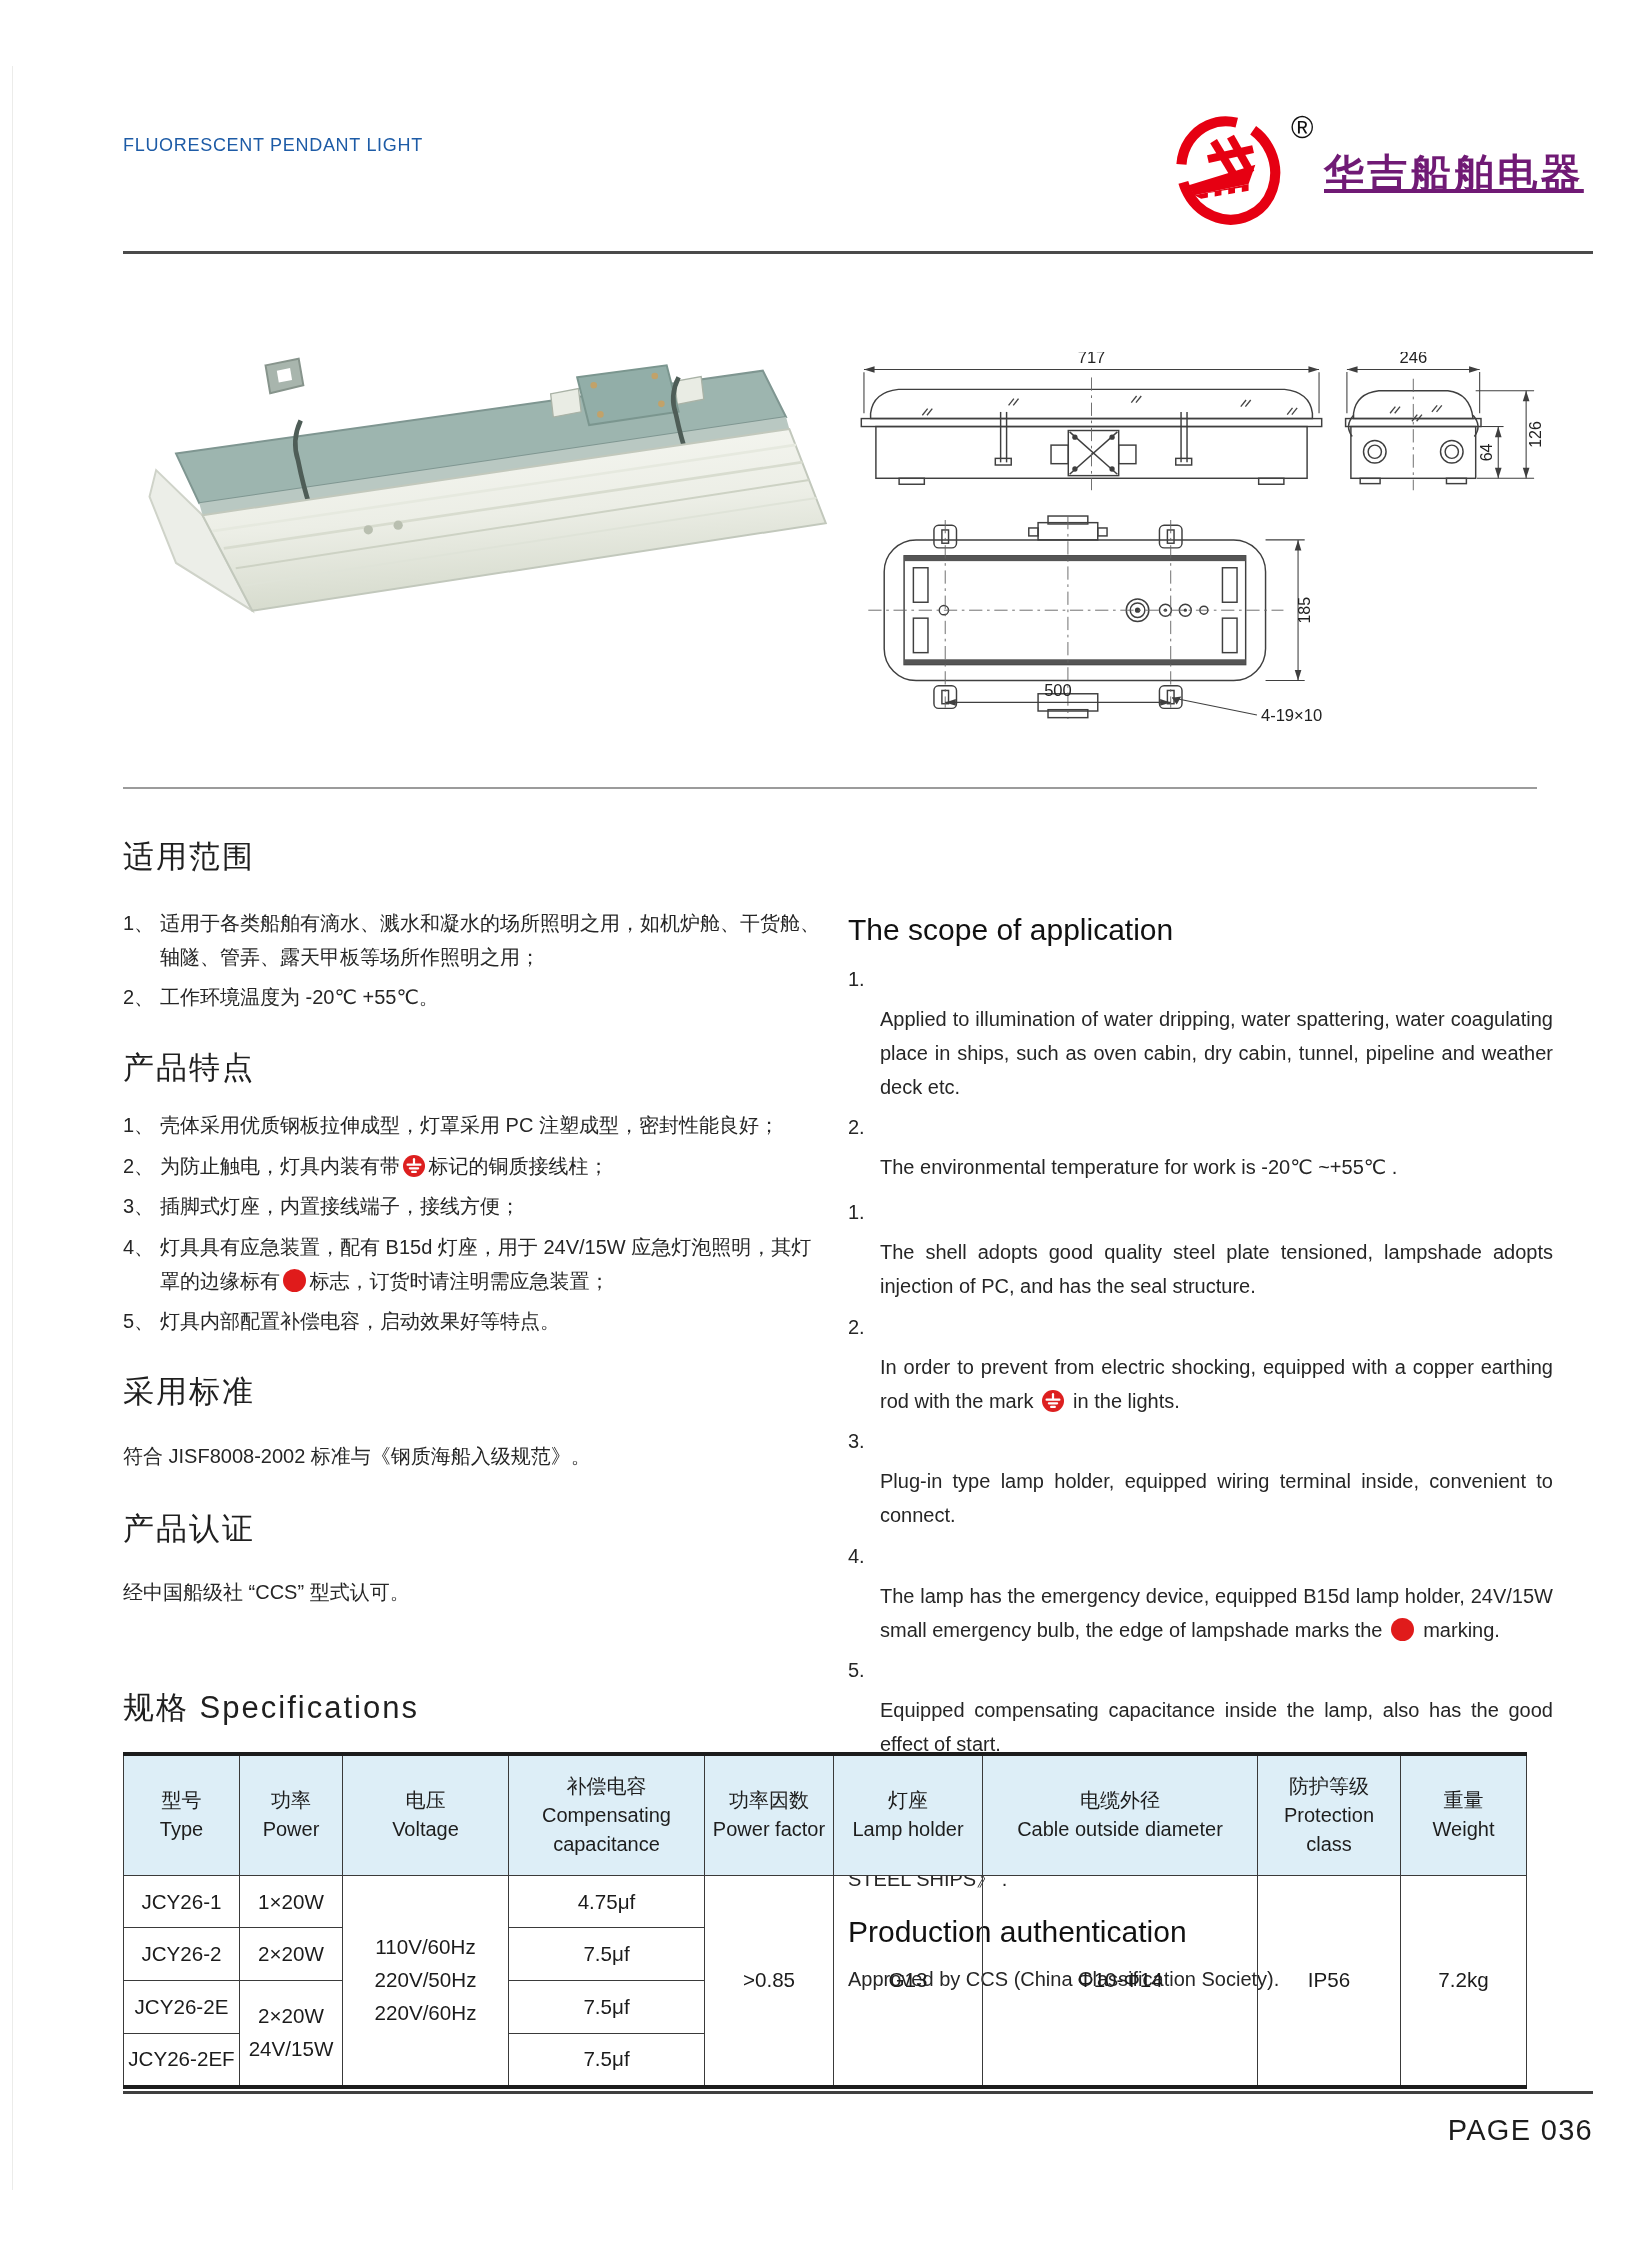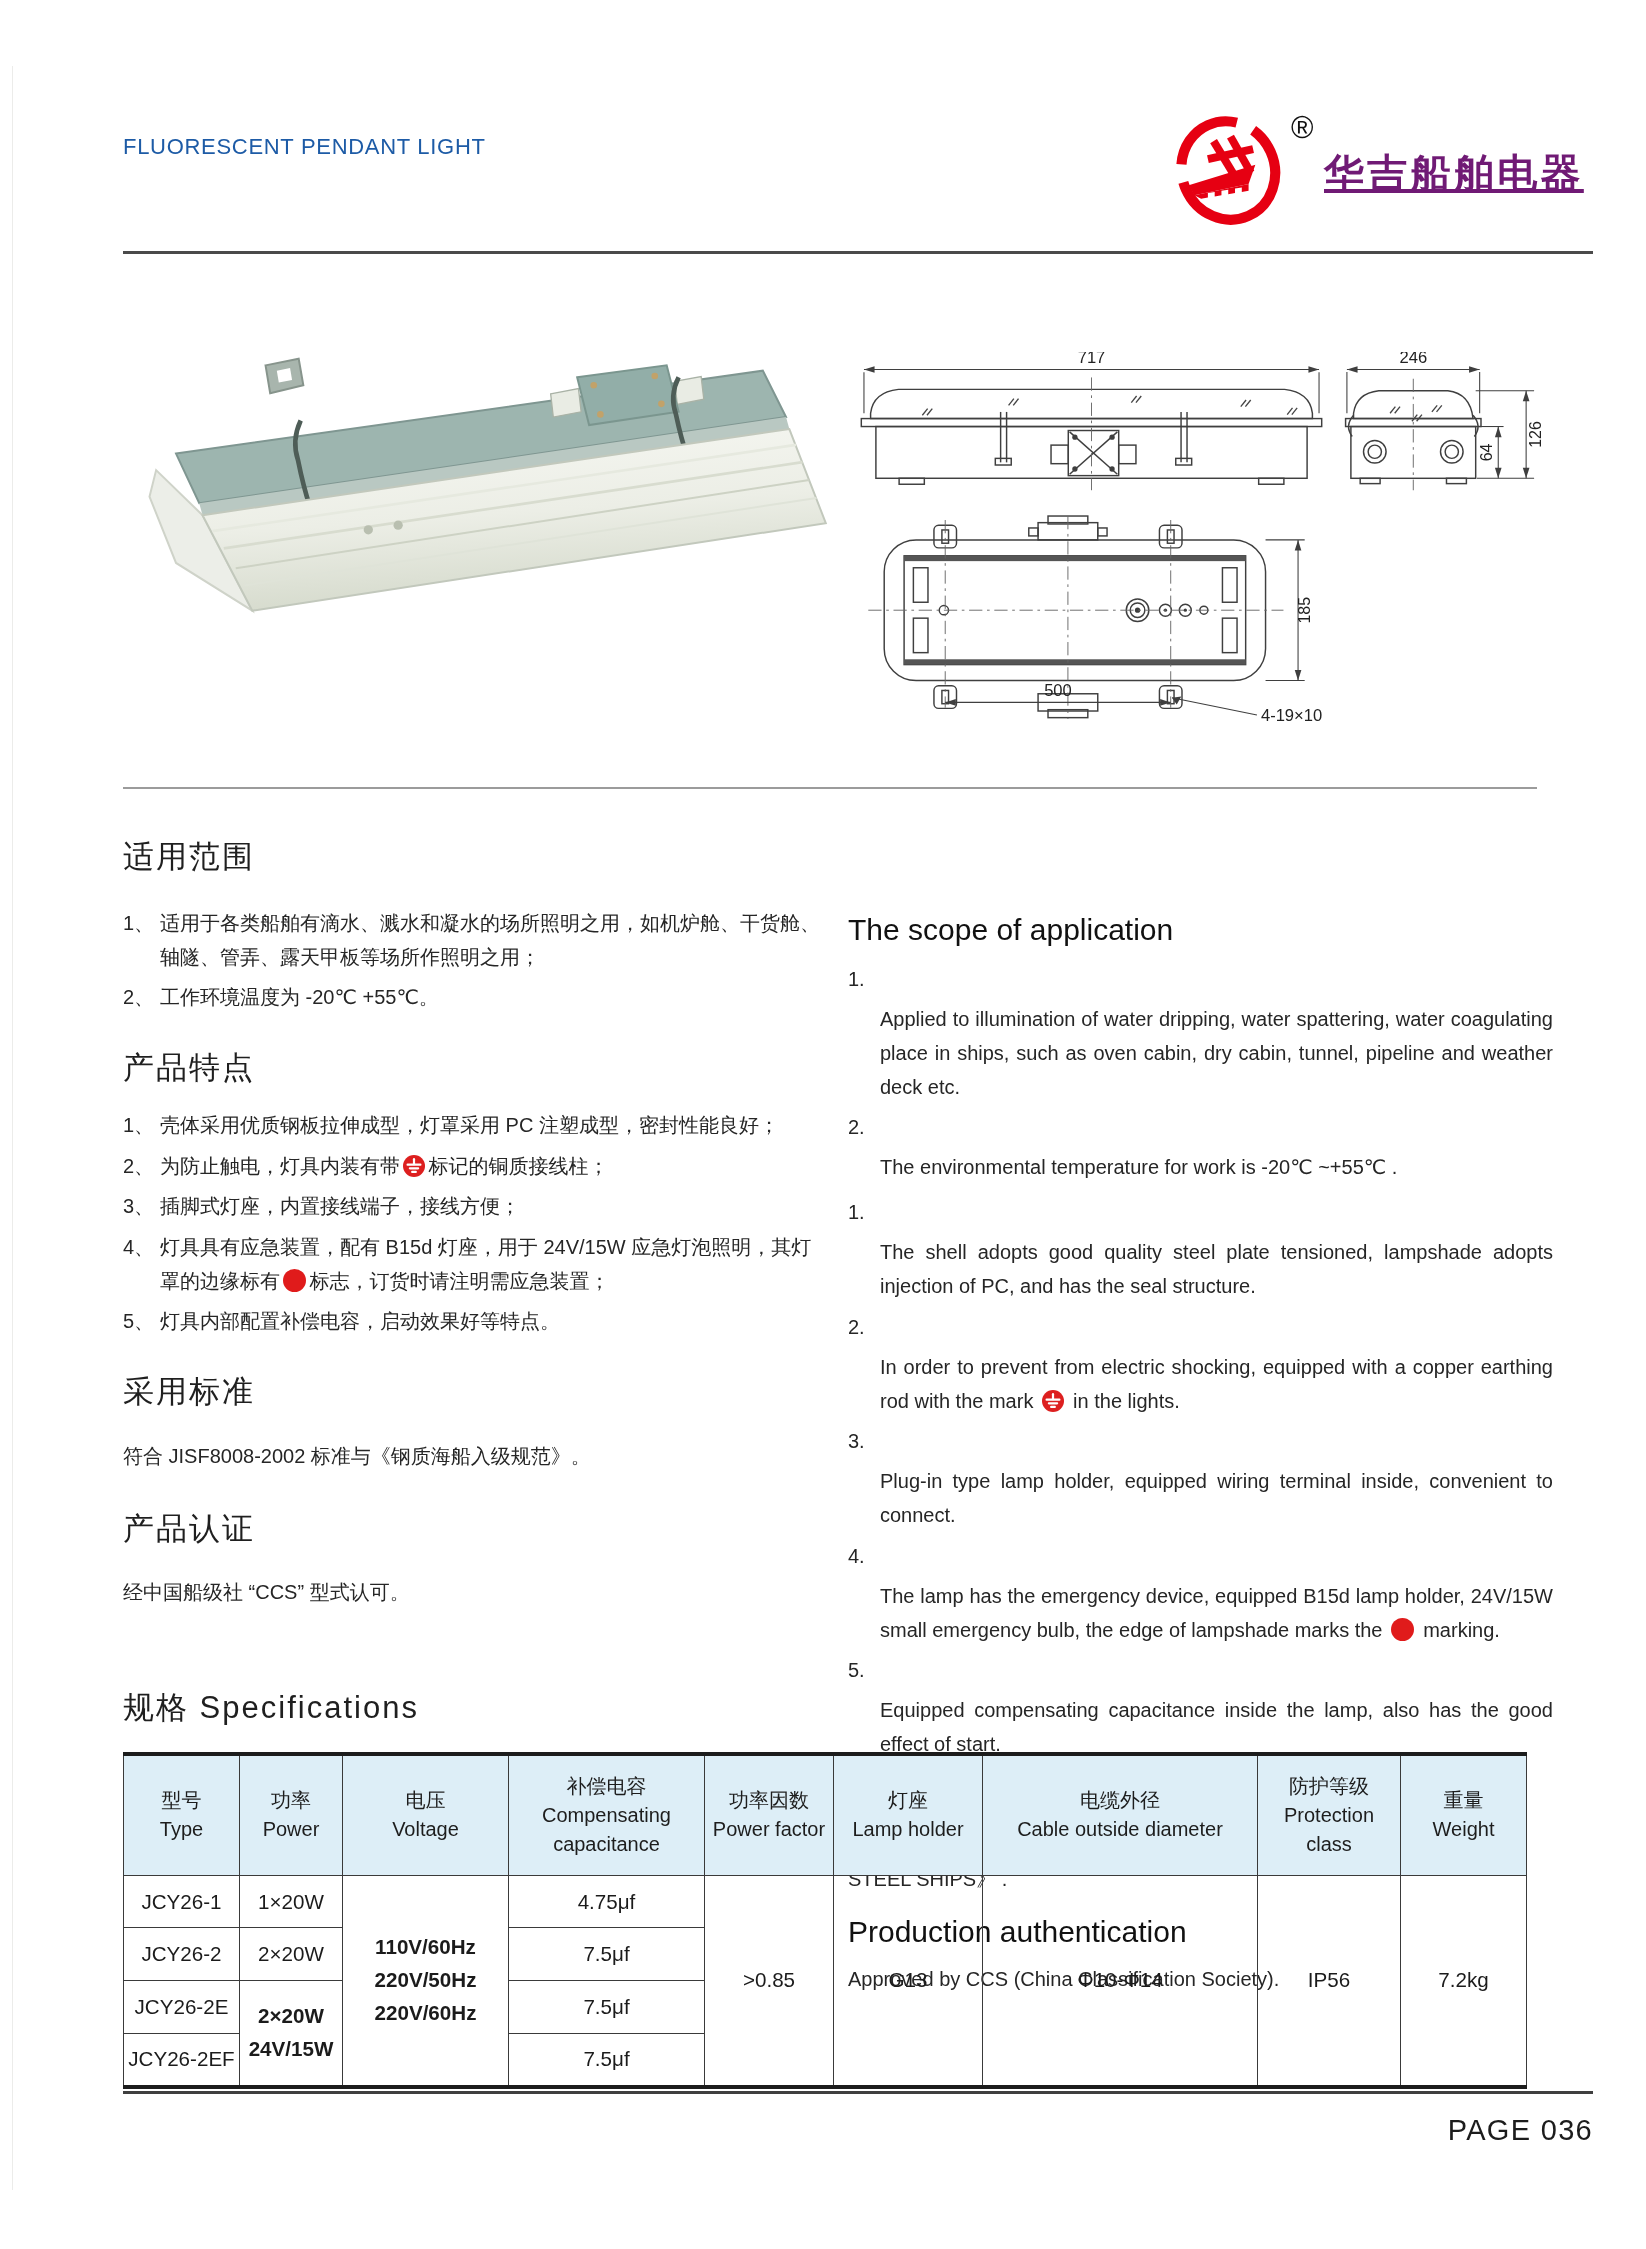"FLUORESCENT PENDANT LIGHT" .title-en { font-size: 22px -> 18px }
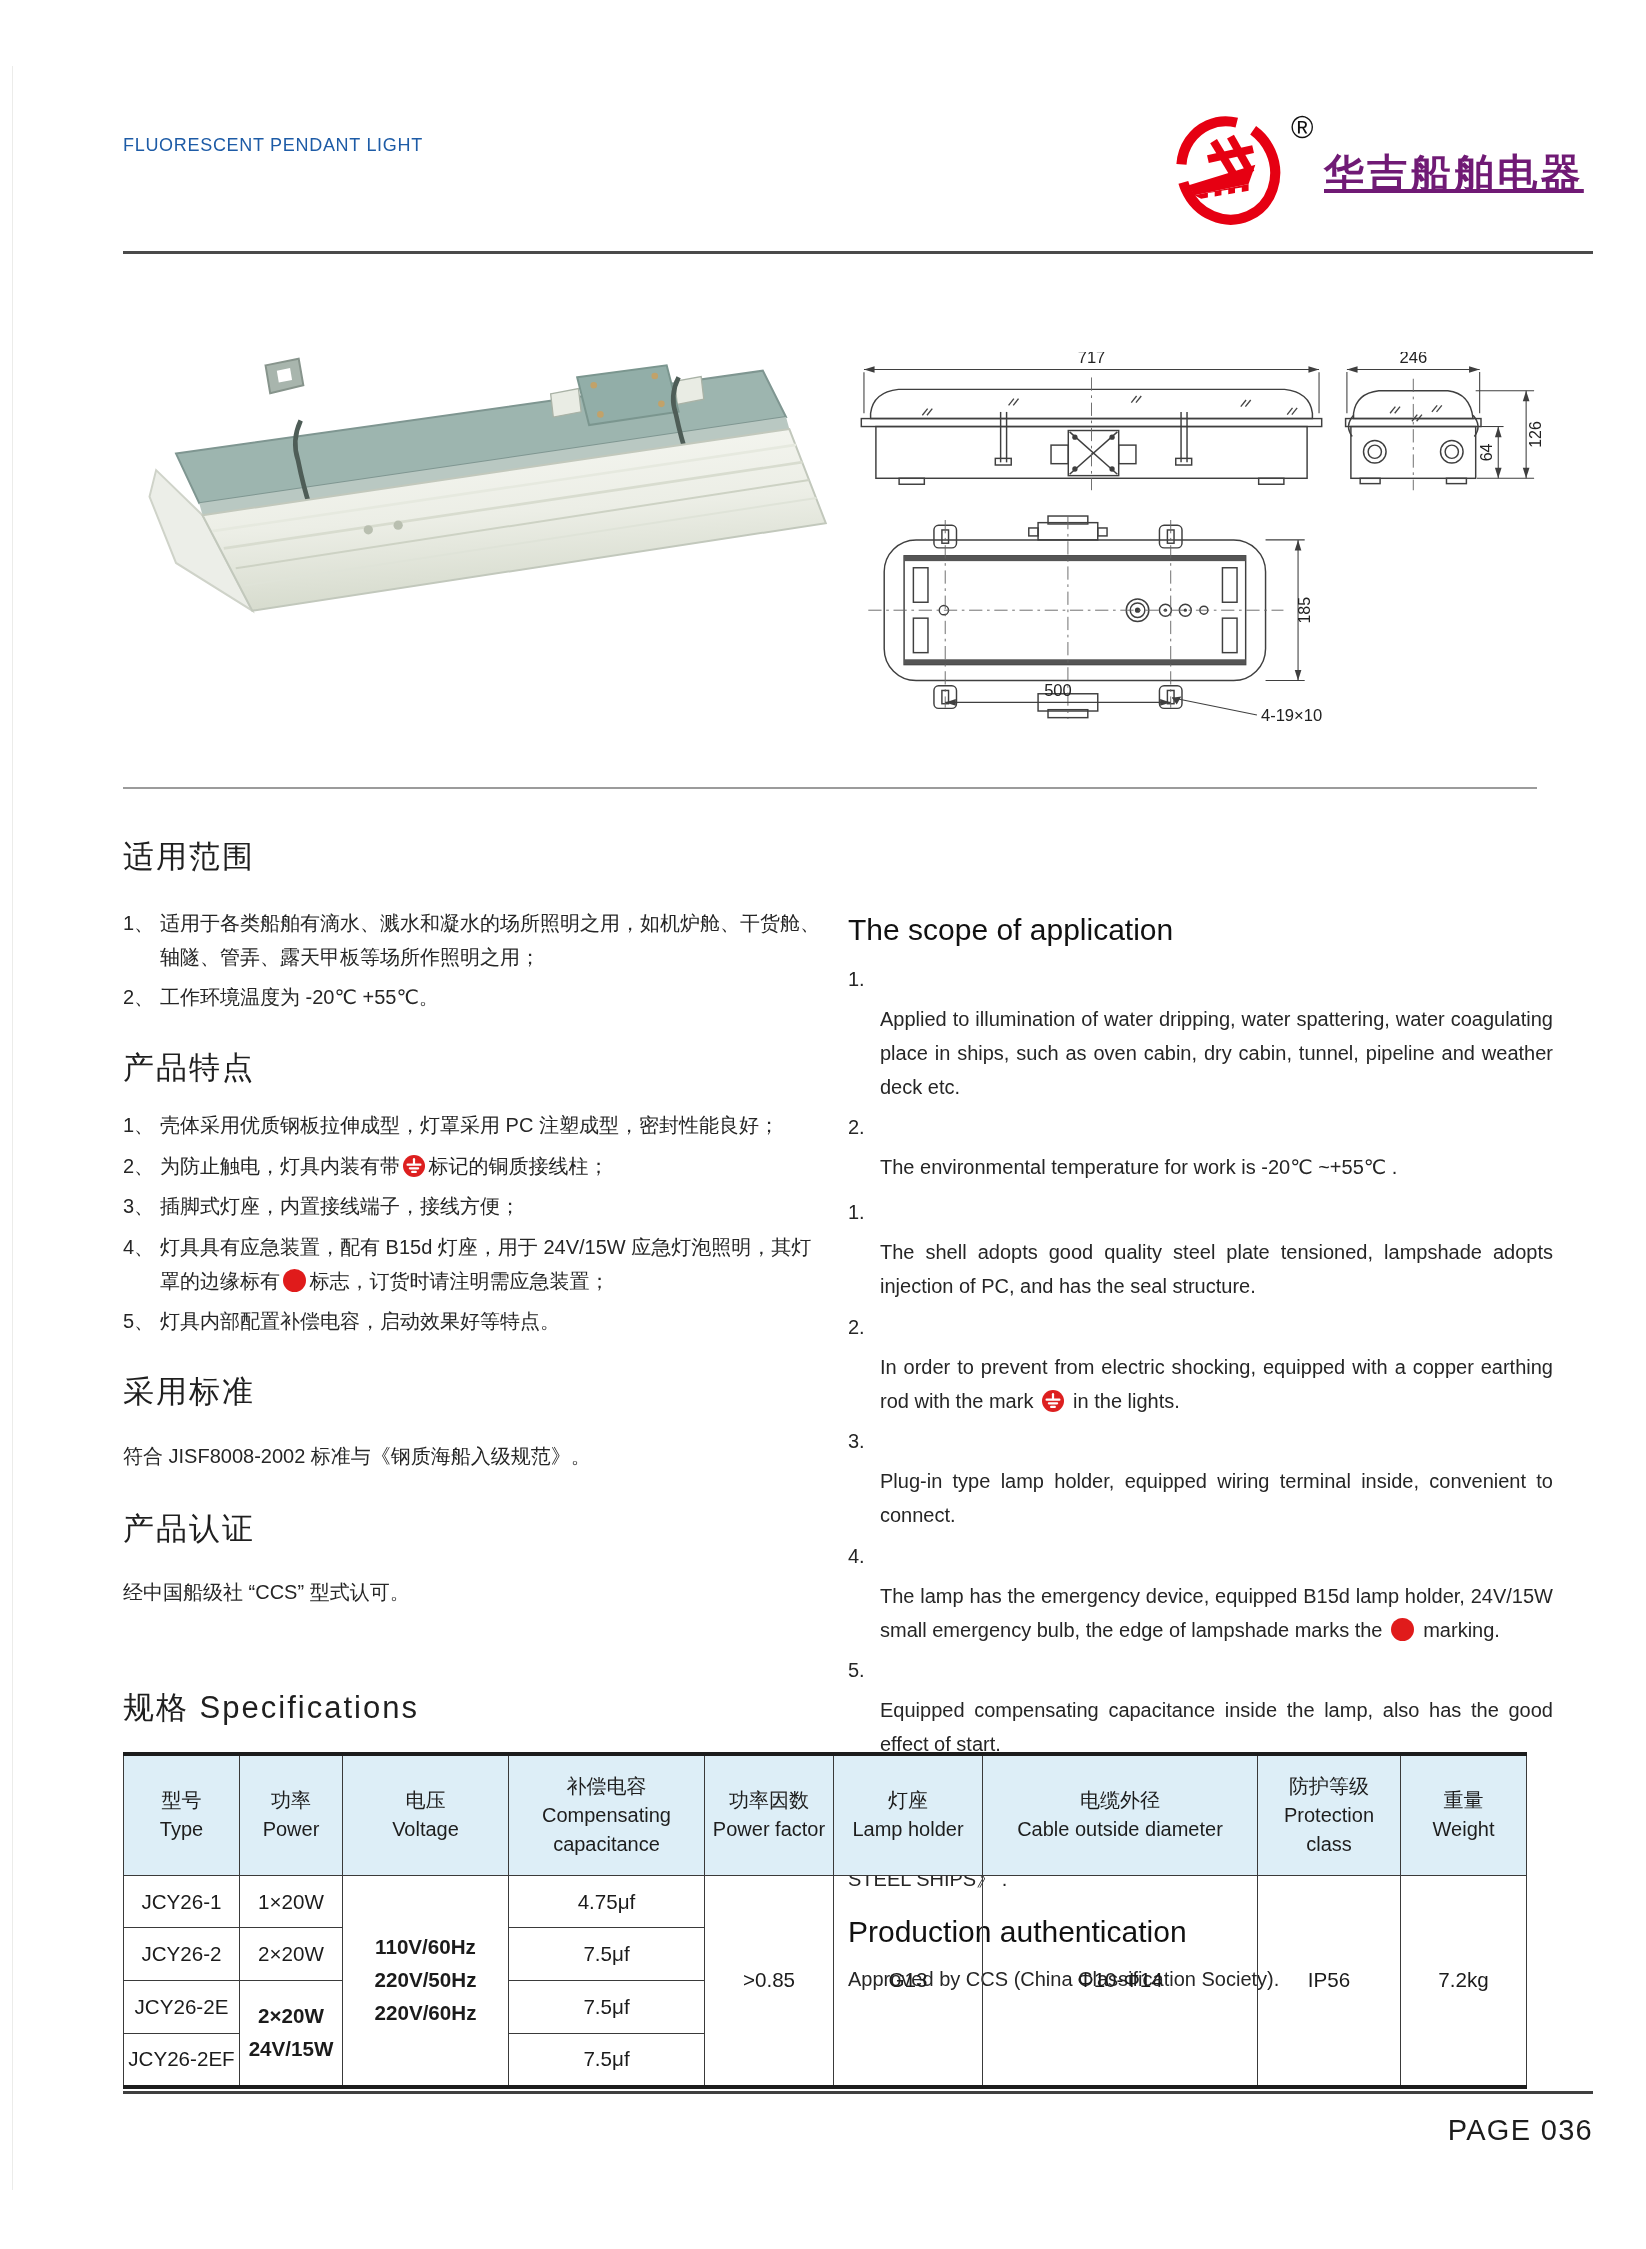"110V/60Hz" .preline { font-weight: bold -> none }
